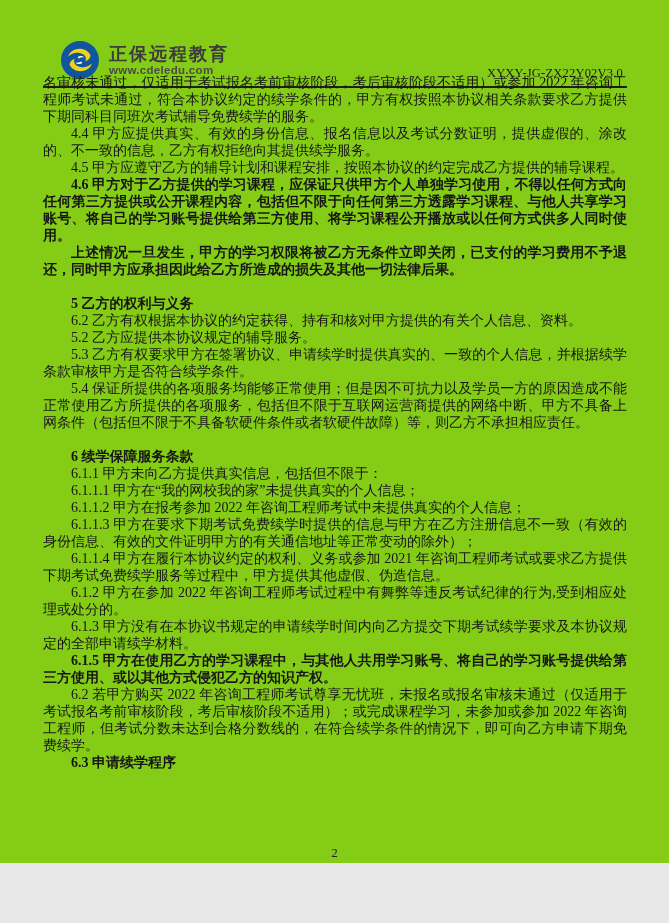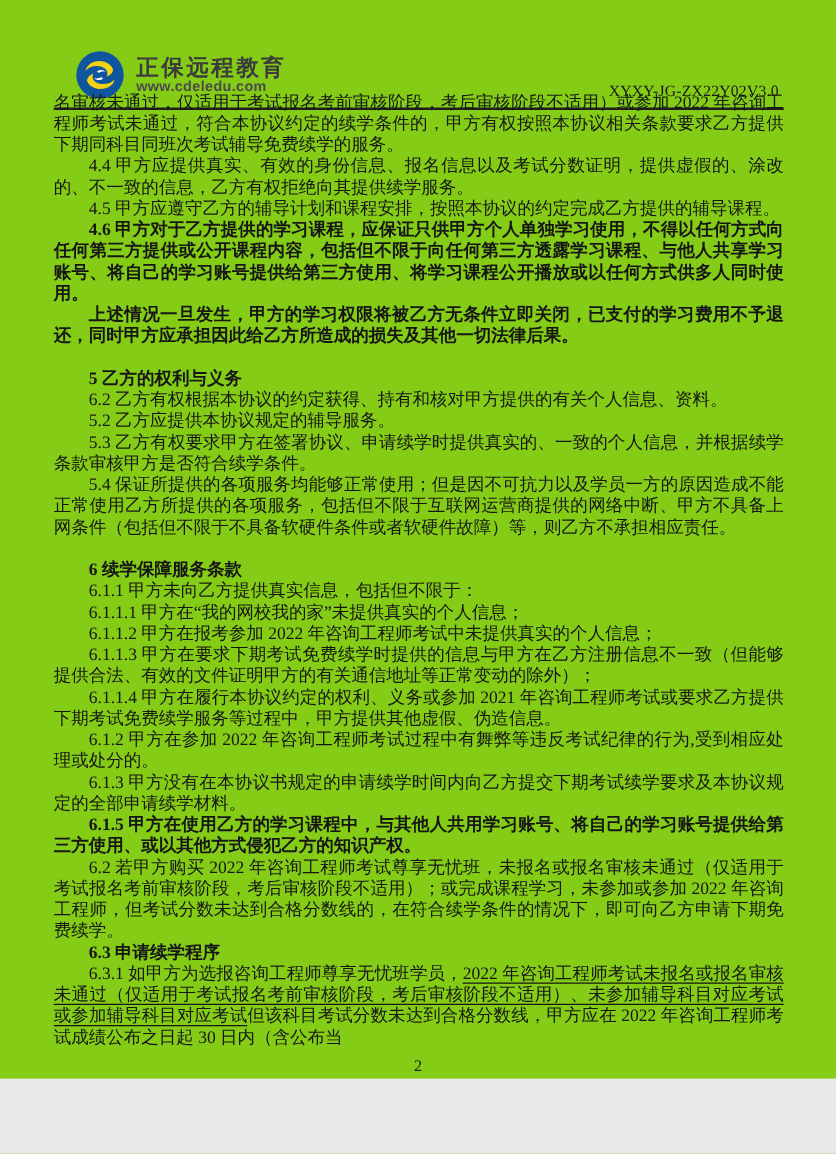"6.1.1.3" span { text: 但能够提供合法 -> 有效的身份信息 }
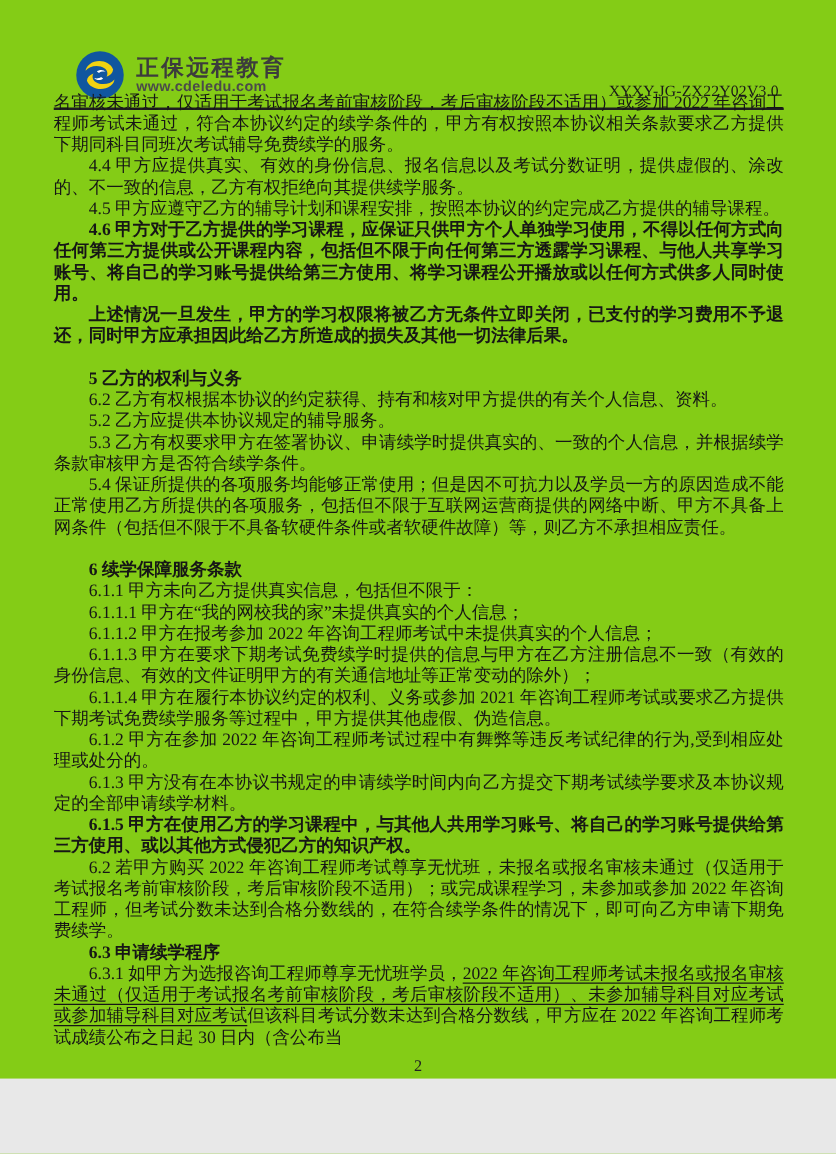"6.3.1 如甲方为选报咨询工程师尊享无忧班学员，2022" p.para { html: <p><span>6.3.1 如甲方为选报咨询工程师尊享无忧班学员，</span><span>2022 年咨询工程师考试未报名或报名审核未通过（仅适用于考试报名考前审核阶段，考后审核阶段不适用）、未参加辅导科目对应考试或参加辅导科目对应考试</span><span>但该科目考试分数未达到合格分数线，甲方应在 2022 年咨询工程师考试成绩公布之日起 30 日内（含公布当</span></p> -> none }
